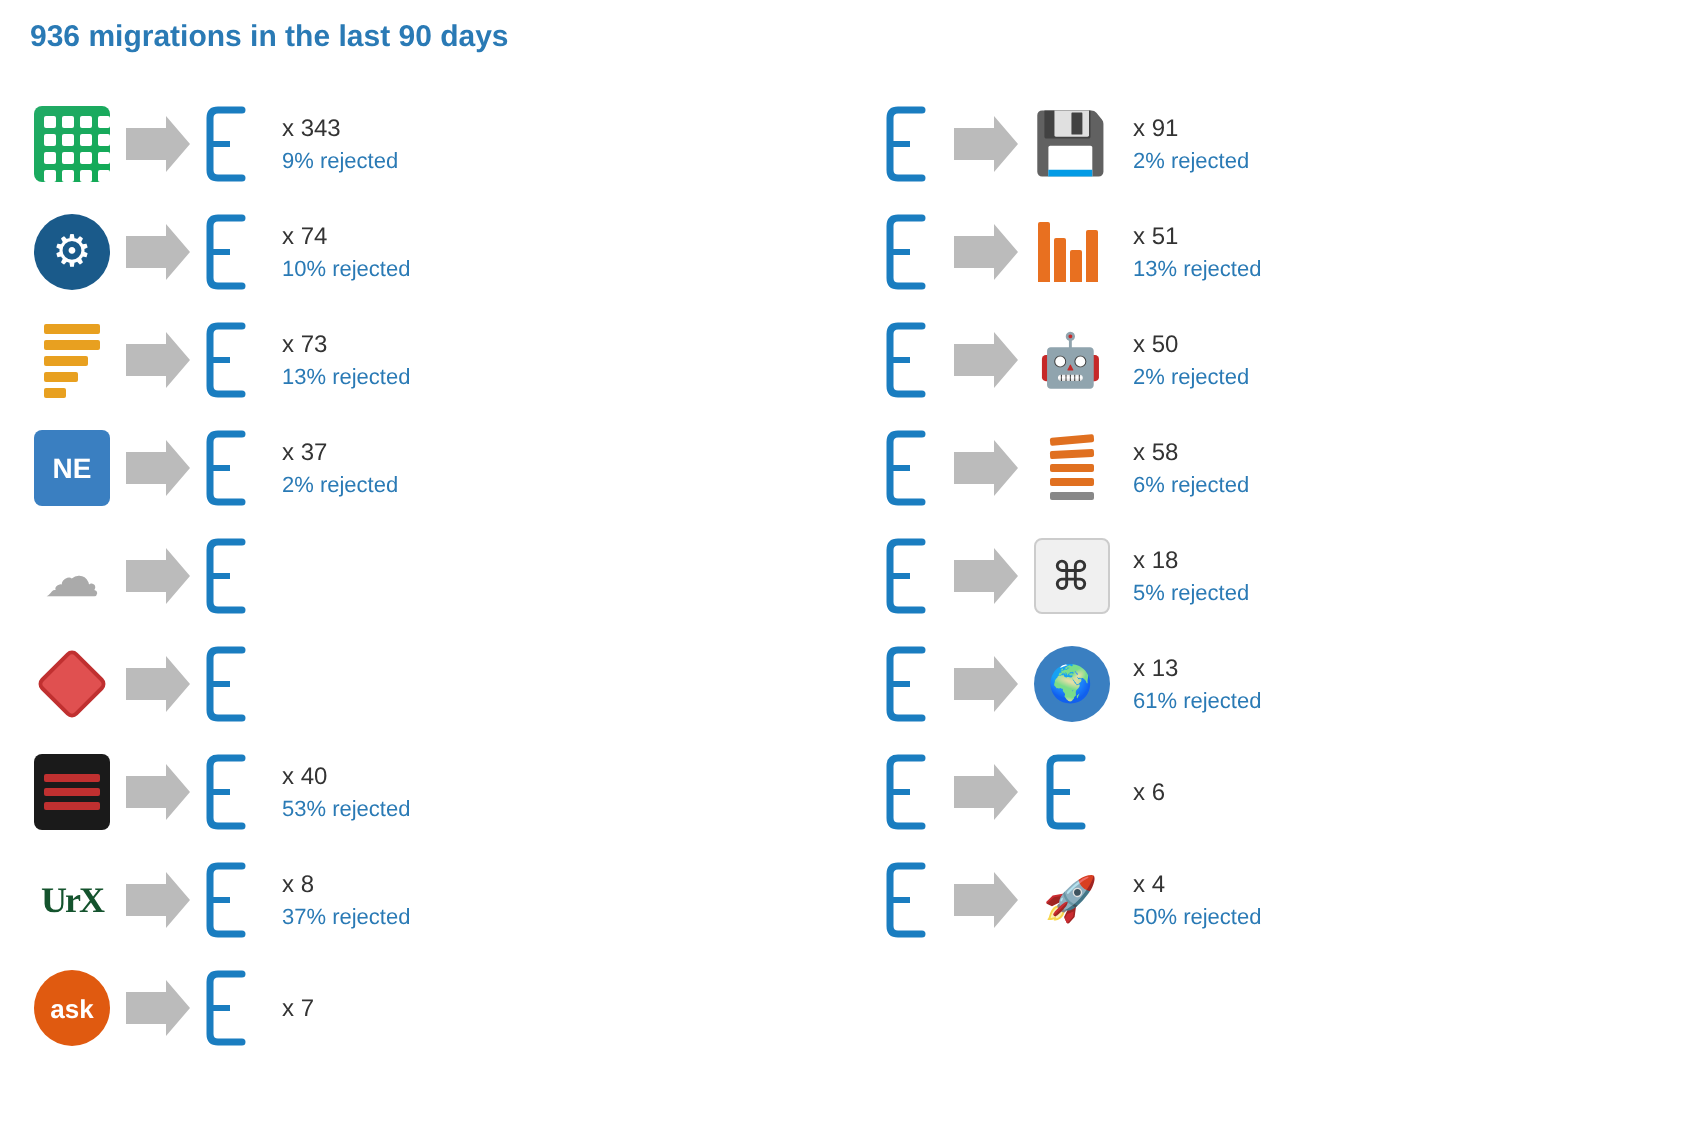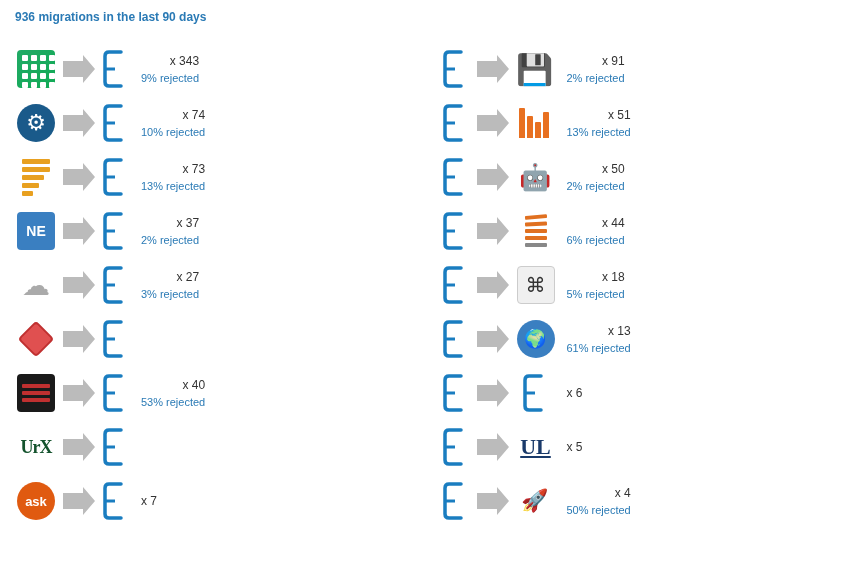"936 migrations in the last" .header { font-size: 12px -> 15px }
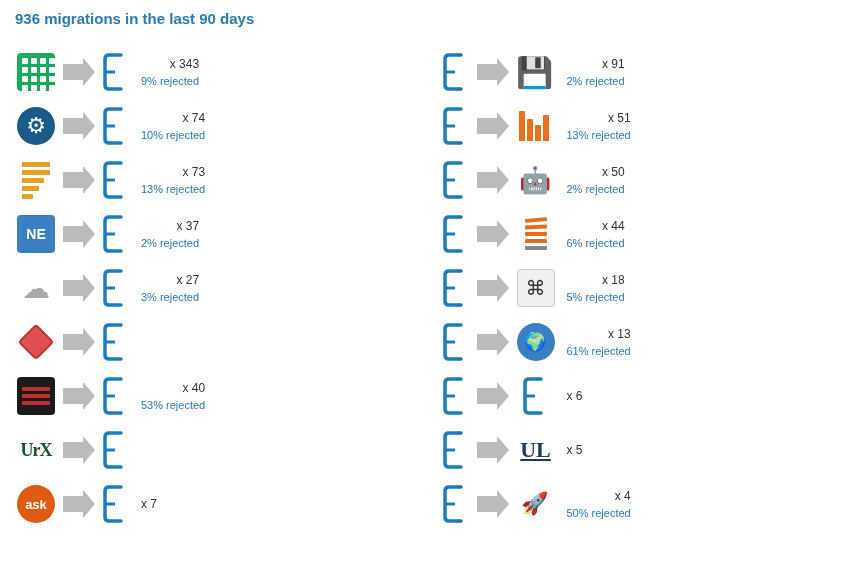"x 343" .two-col { text-align: right -> none }
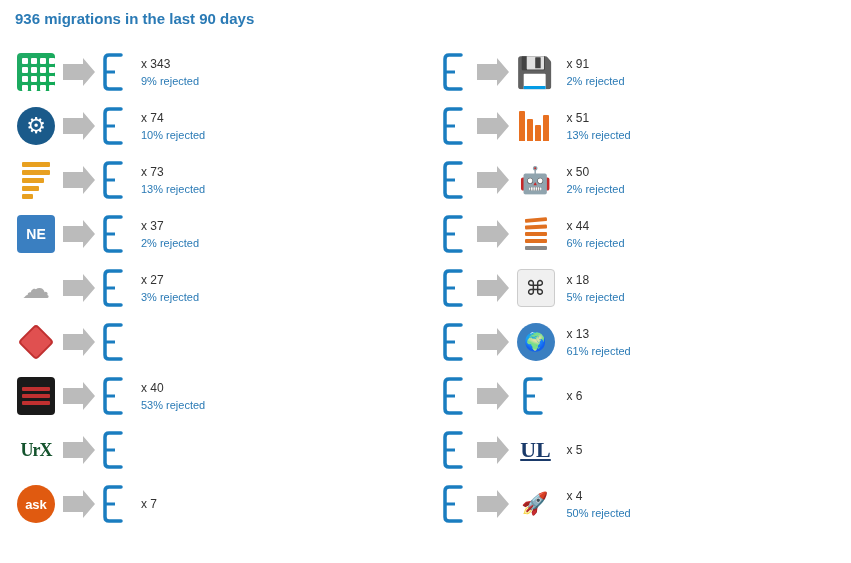"x 44" div.count { text: 44 -> 58 }
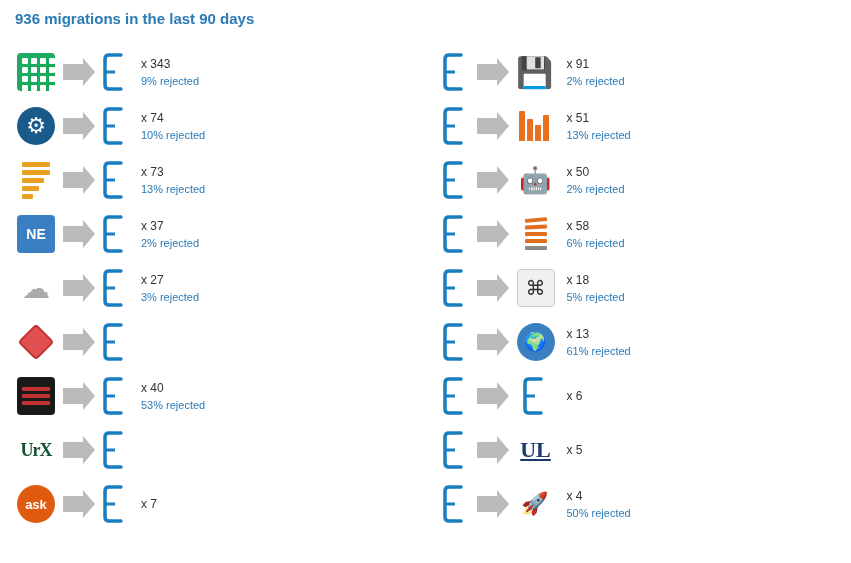"x 27" div.stats { html: <div> <div>x 27</div> <div>3% rejected</div> </div> -> none }
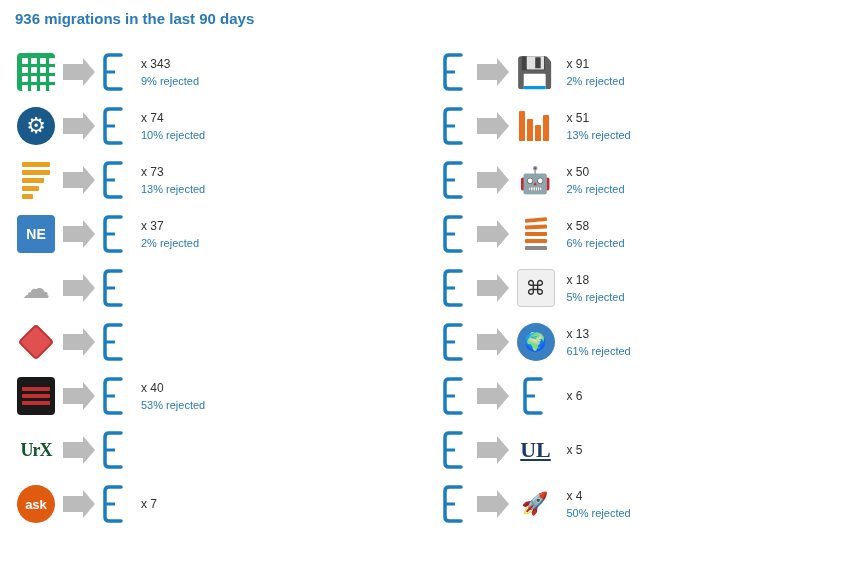"x 8" div.stats { html: none -> <div> <div>x 8</div> <div>37% rejected</div> </div> }
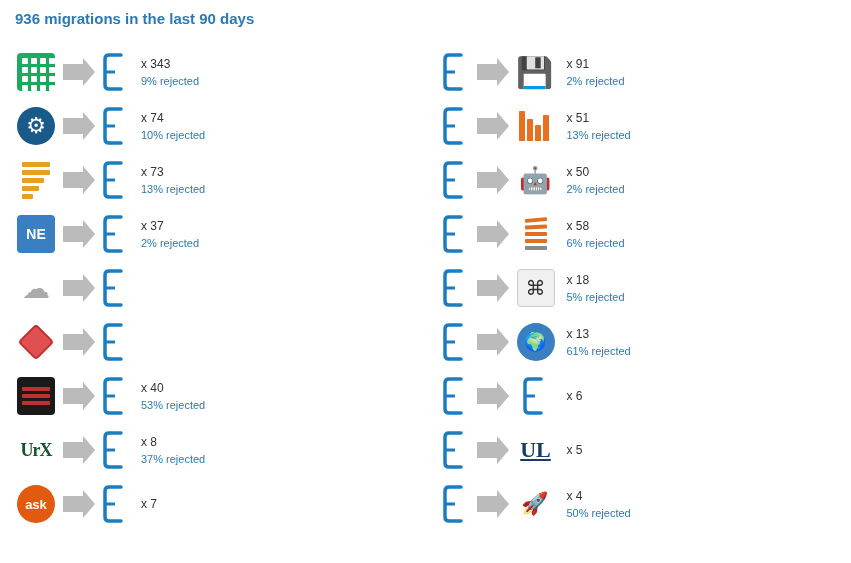"UL" div.migration-row { html: <div> <div> <svg> <path></path> <line></line> </svg> </div> <div> <svg> <polygon></polygon> </svg> </div> <div> <div>UL</div> </div> <div> <div>x 5</div> </div> </div> -> none }
